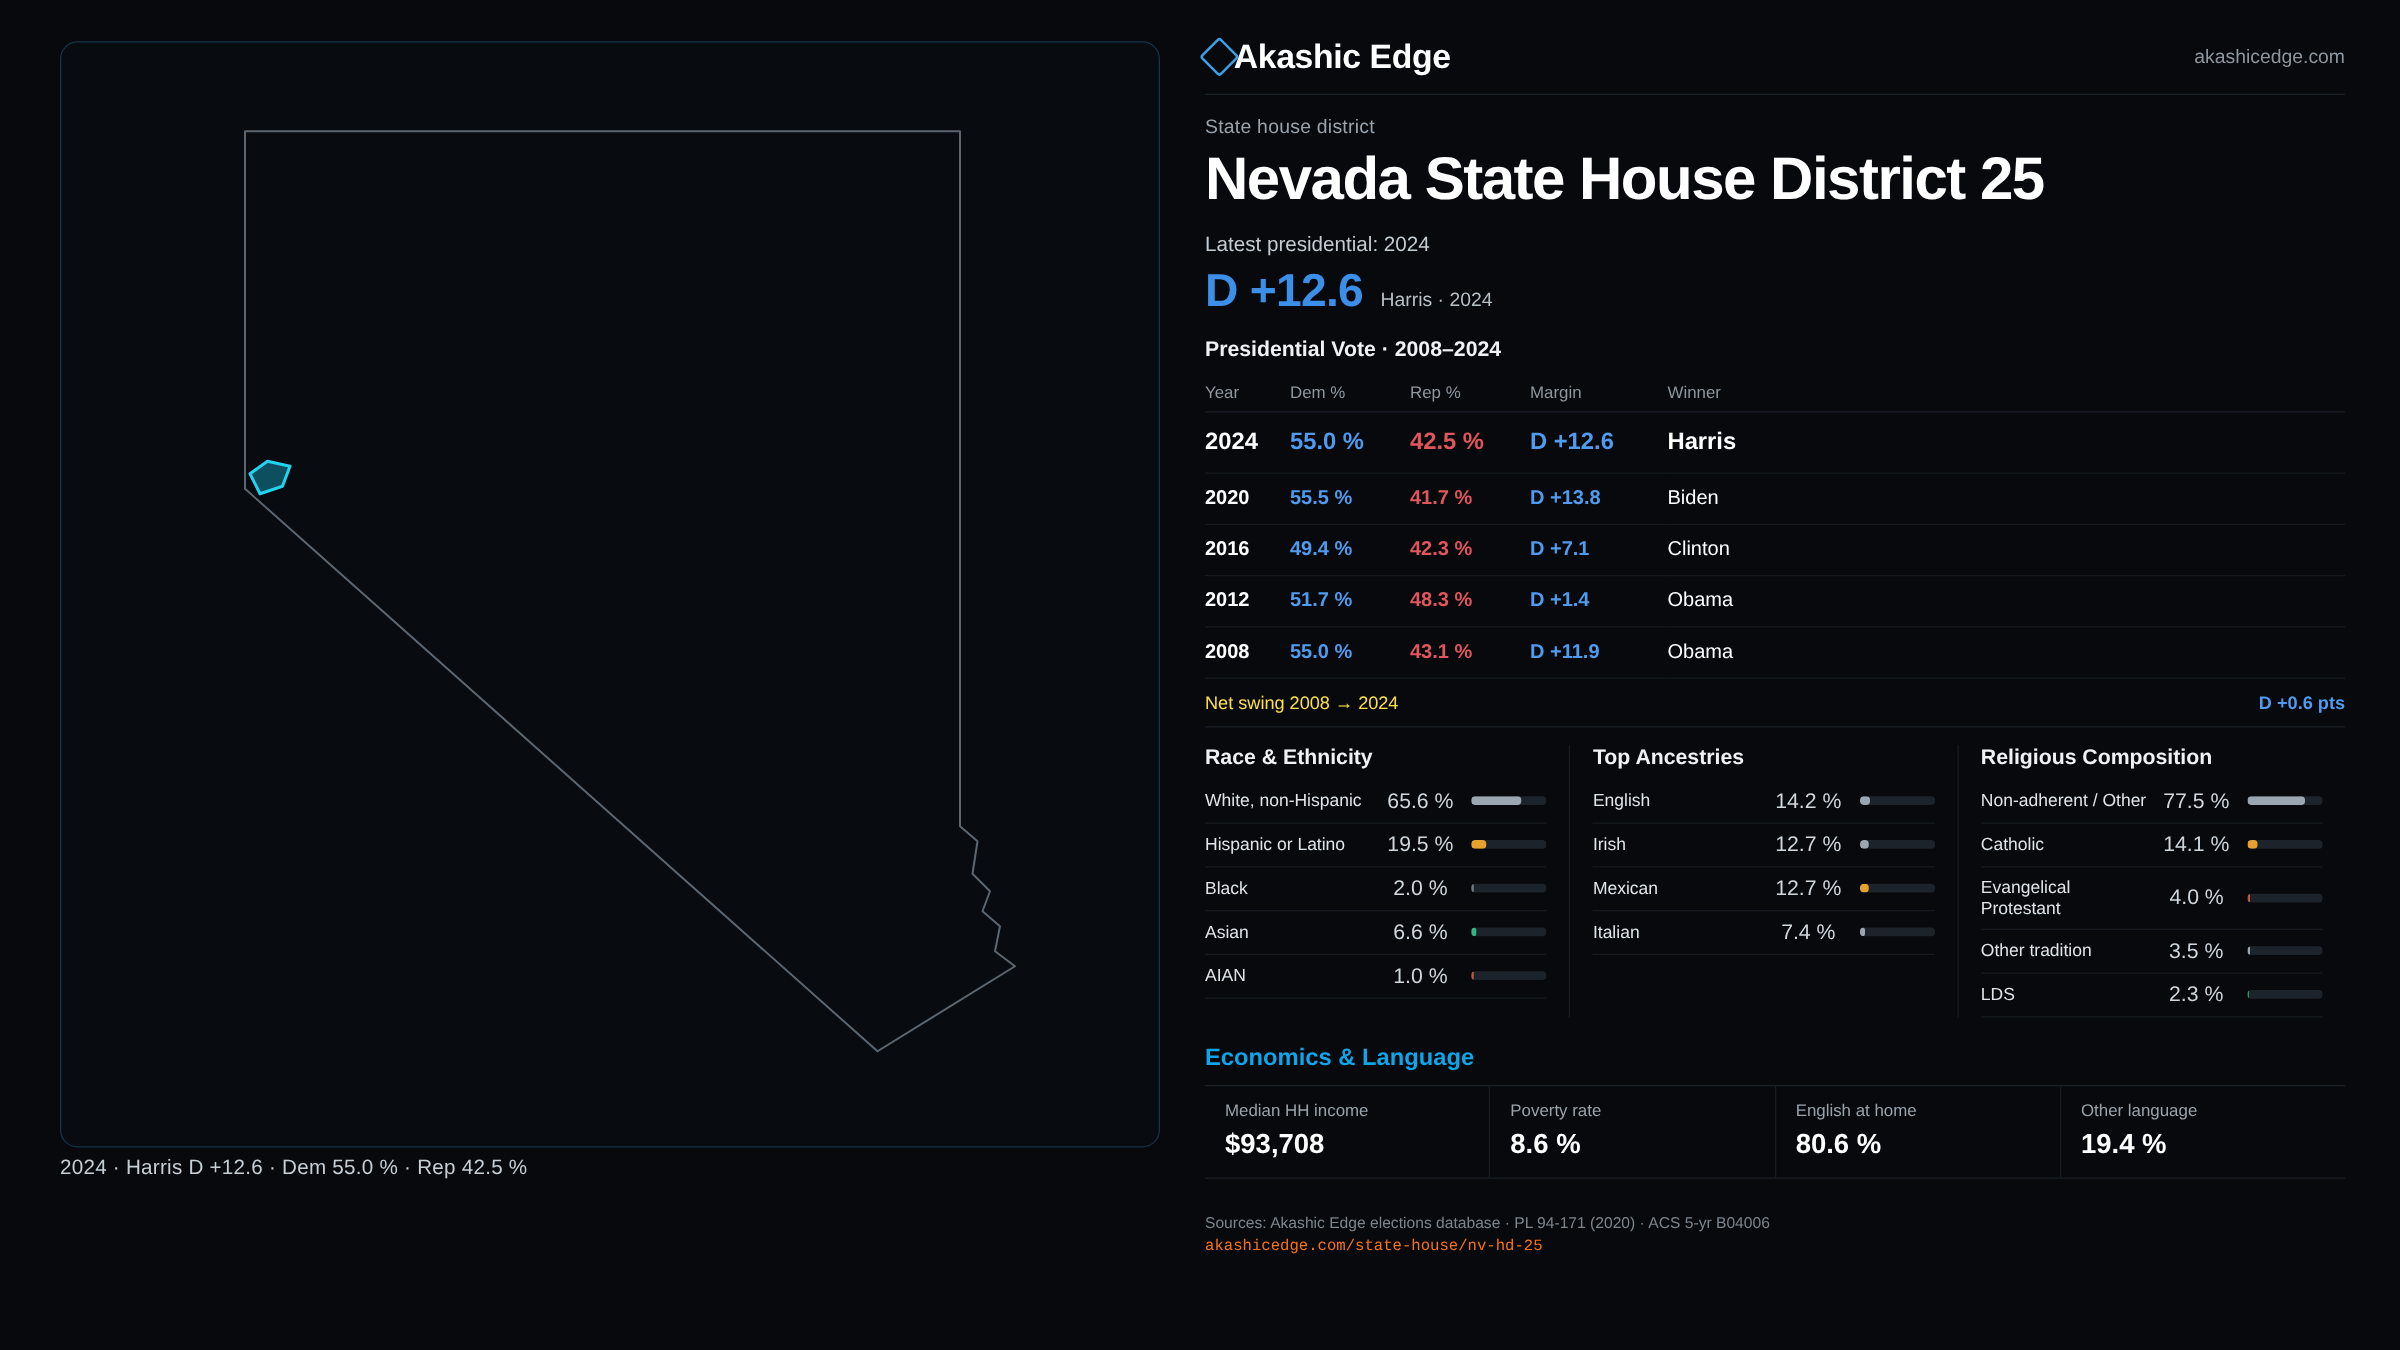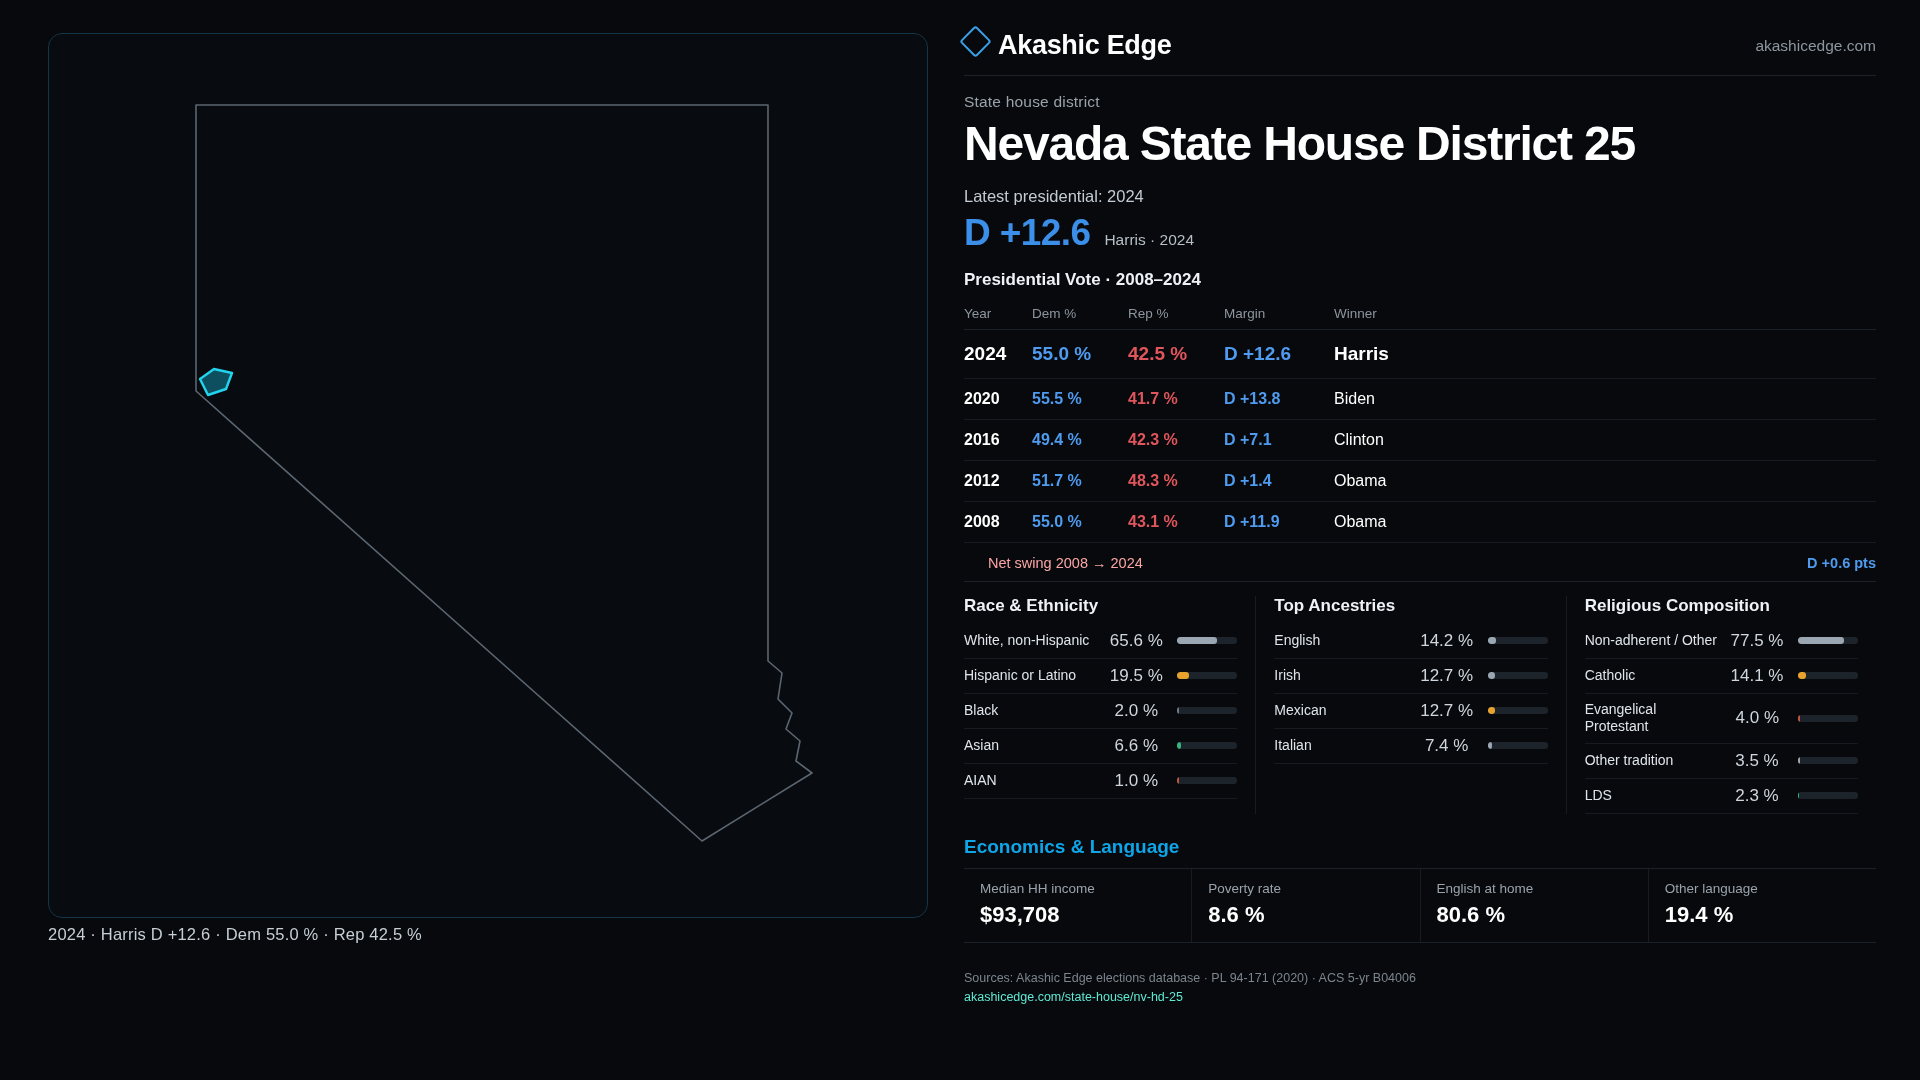"Akashic Edge" .brand-left { align-items: none -> center; gap: 11px -> 0 }
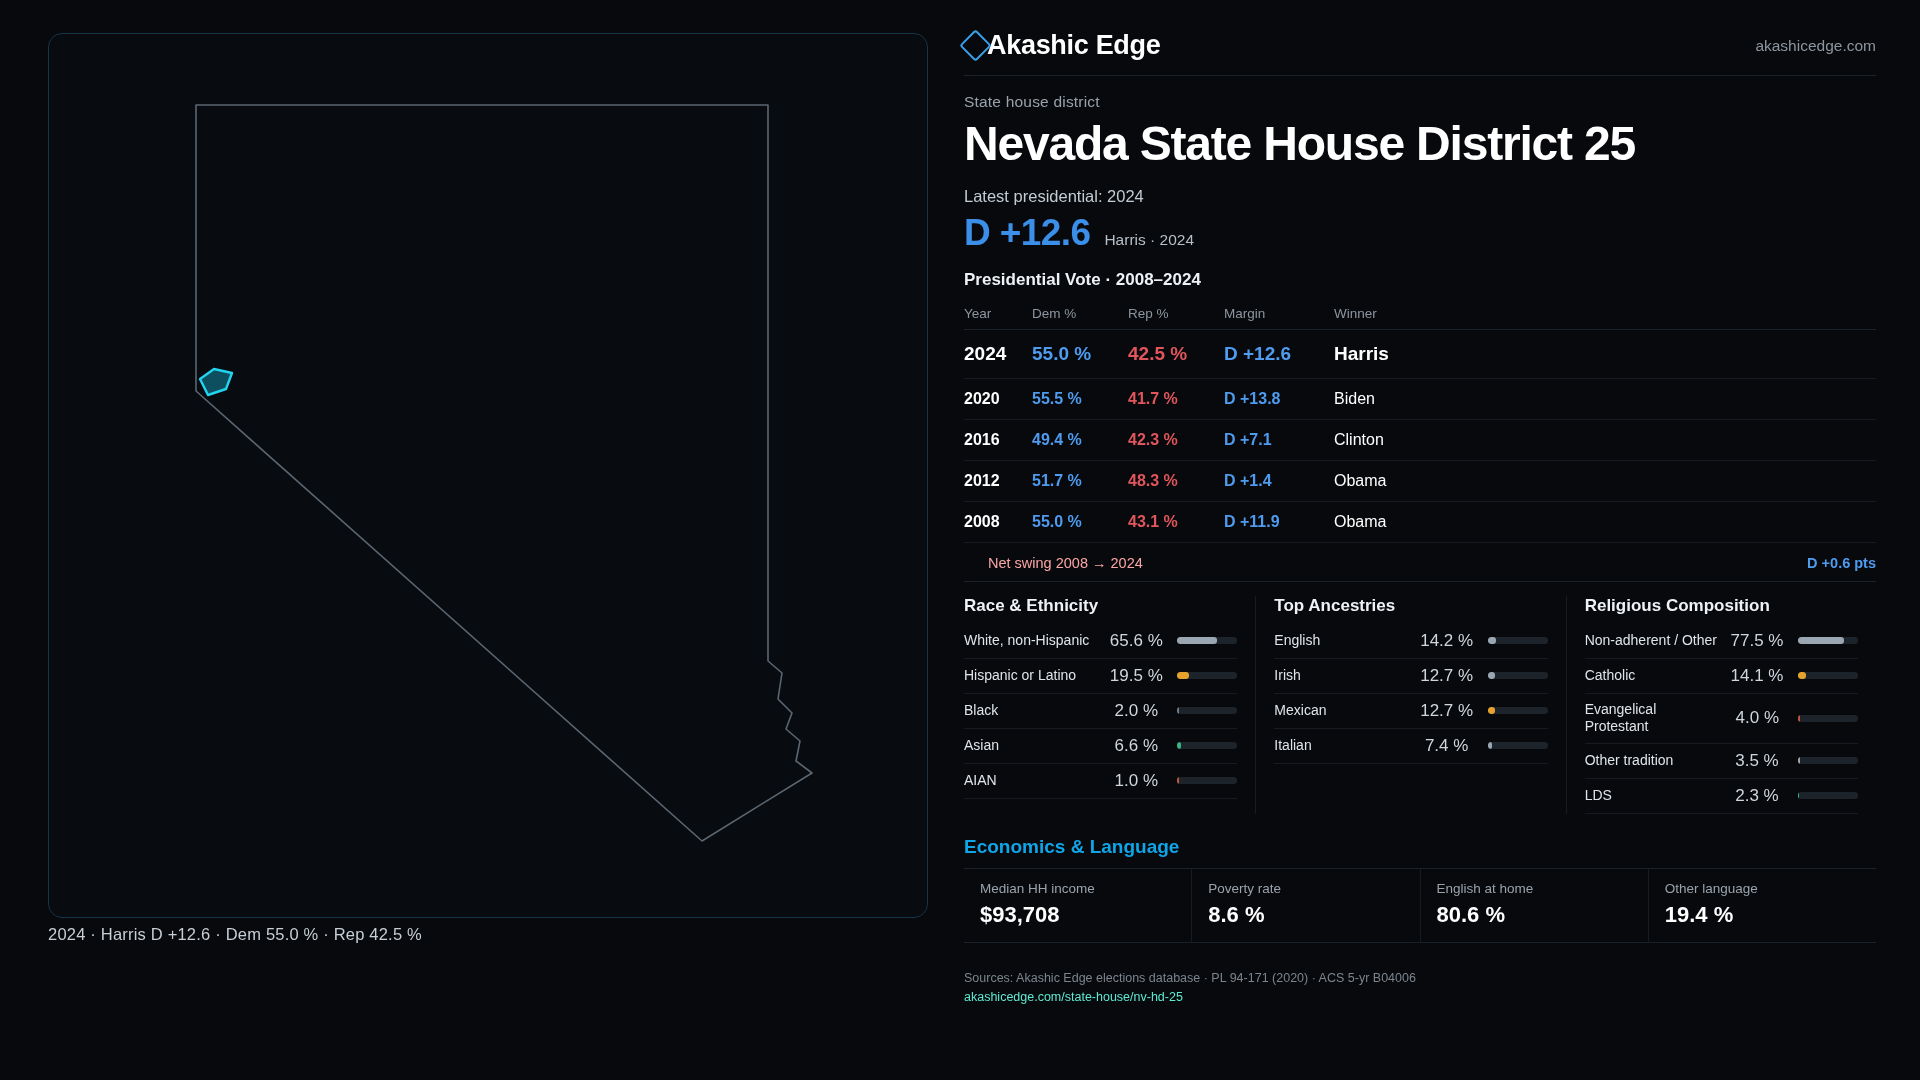"Net swing 2008 → 2024" .swing-label { color: #fca5a5 -> #fde047; margin-left: 24px -> none }
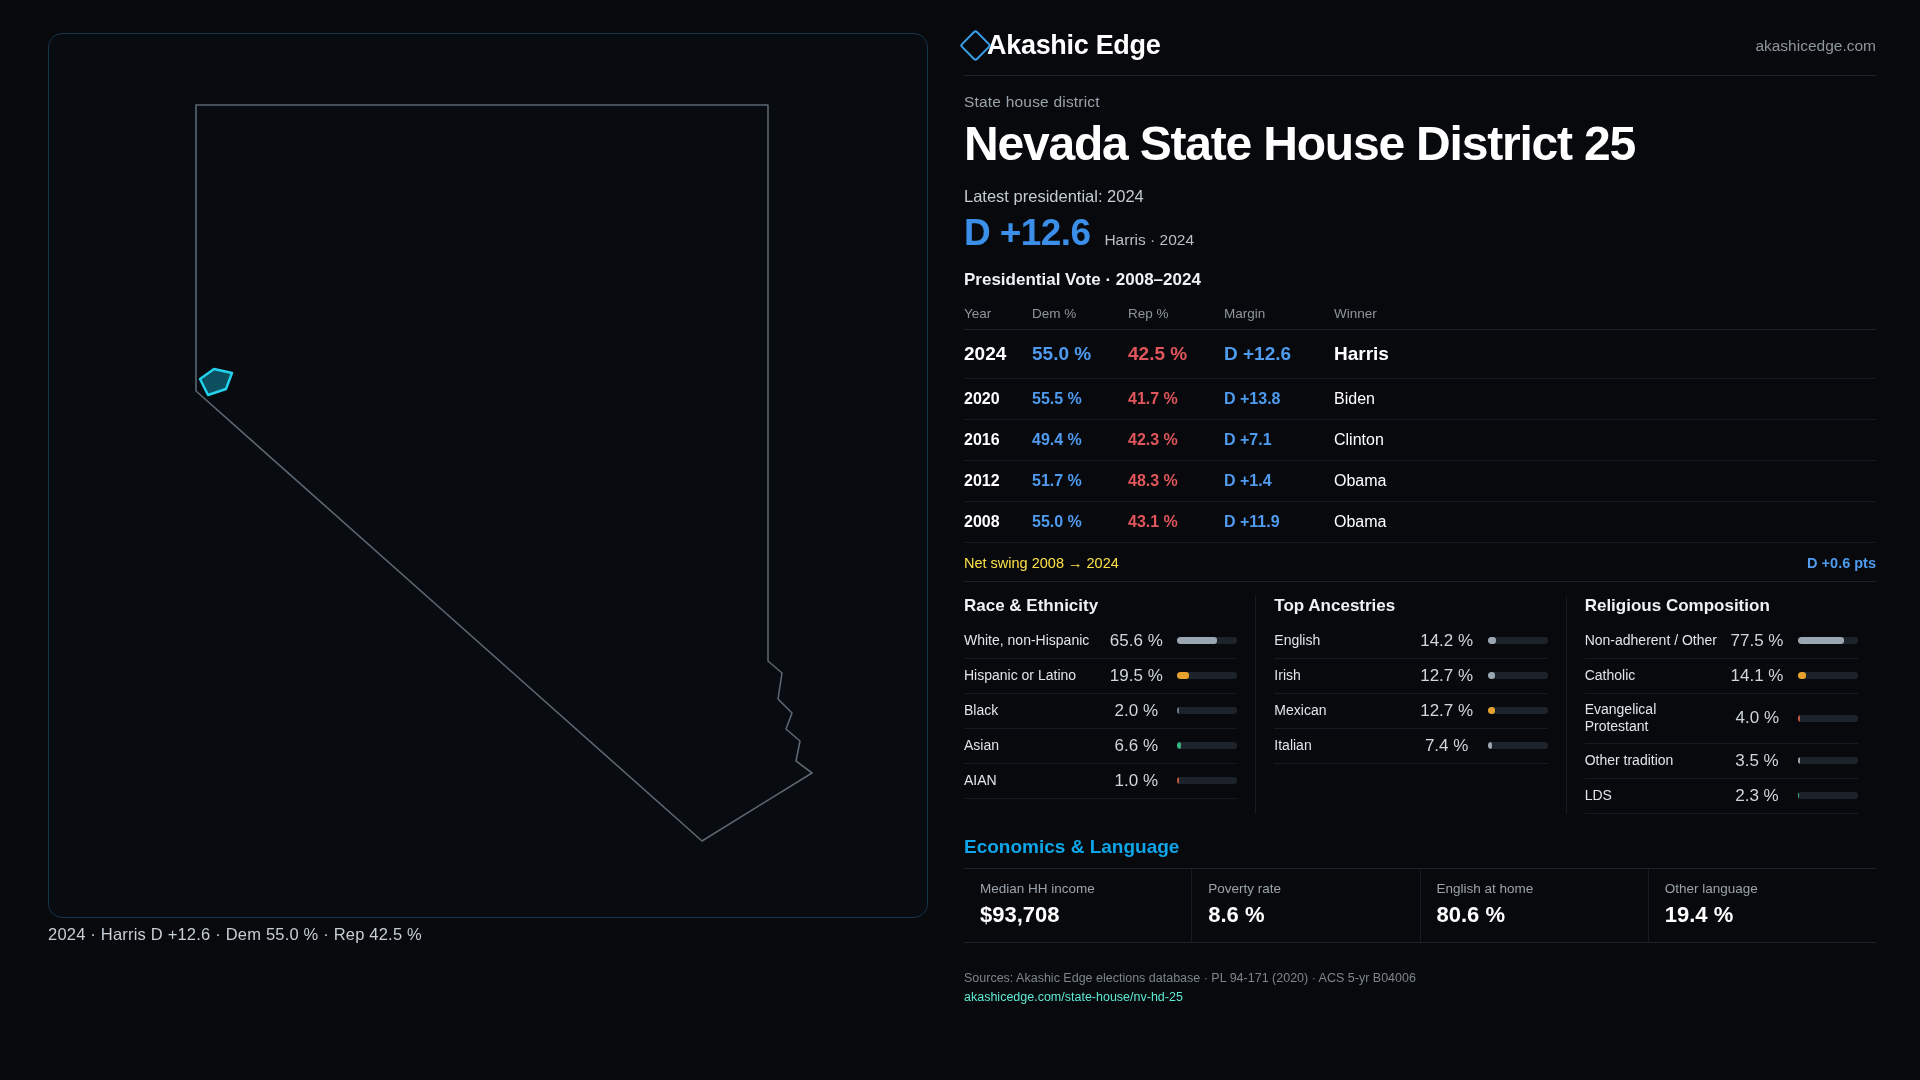"akashicedge.com/state-house/nv-hd-25" .sources .src-link { color: #5eead4 -> #f97316; font-family: none -> Liberation Mono, monospace }
